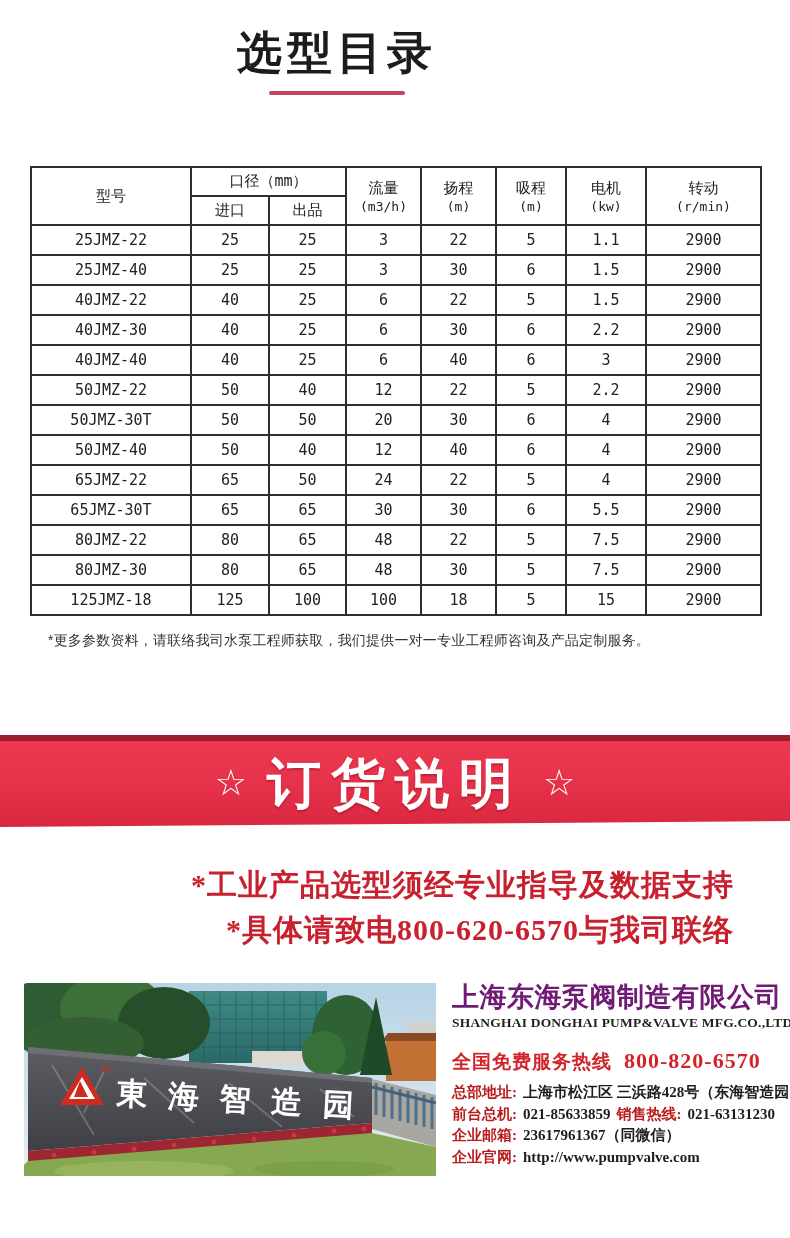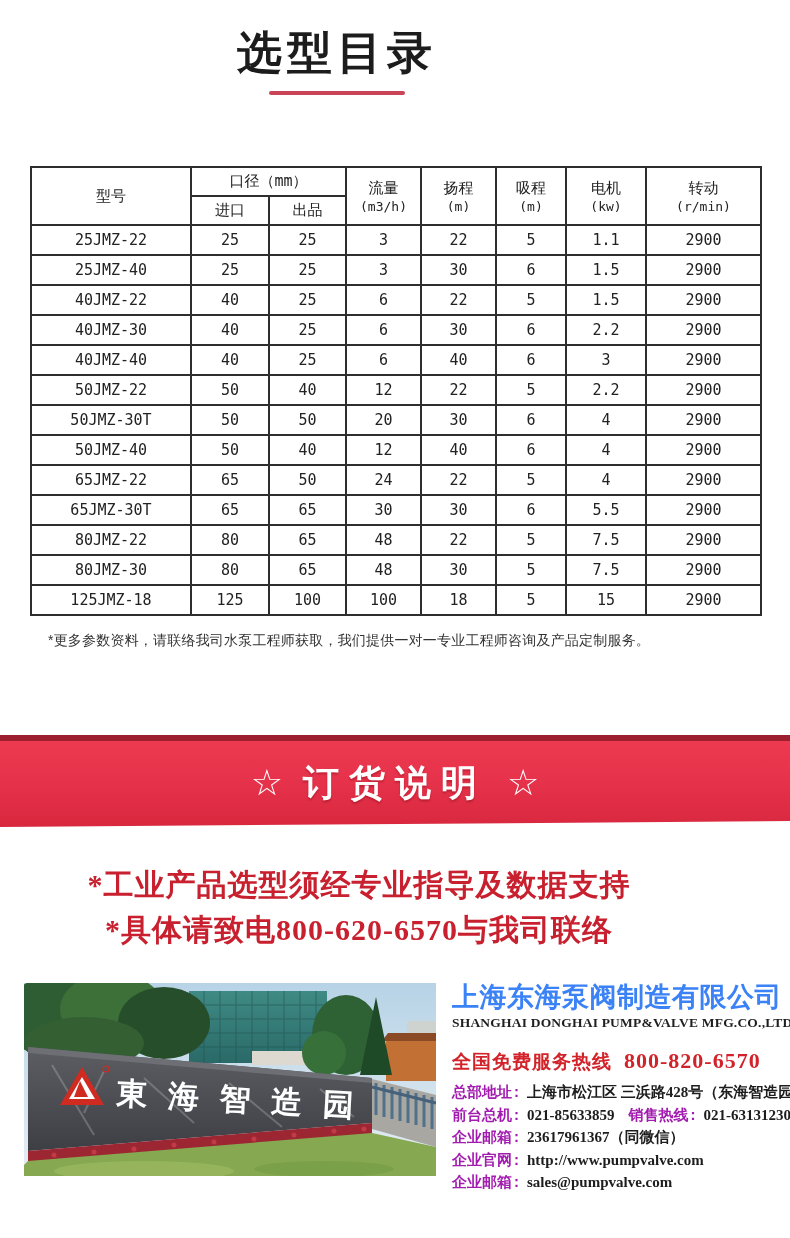"订货说明" .banner-title .banner-text { font-size: 36px -> 54px }
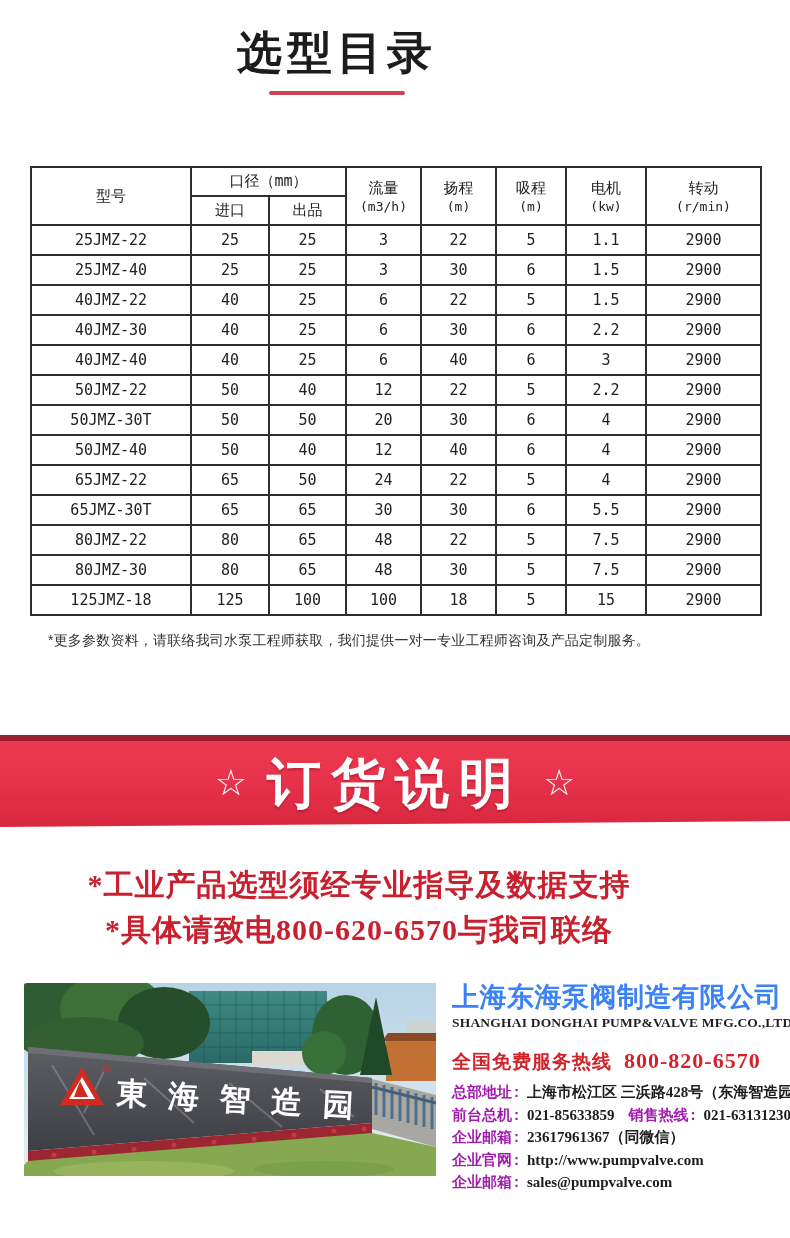"*工业产品选型须经专业指导及数据支持" .red-lines { left: 0 -> 16px; text-align: center -> right }
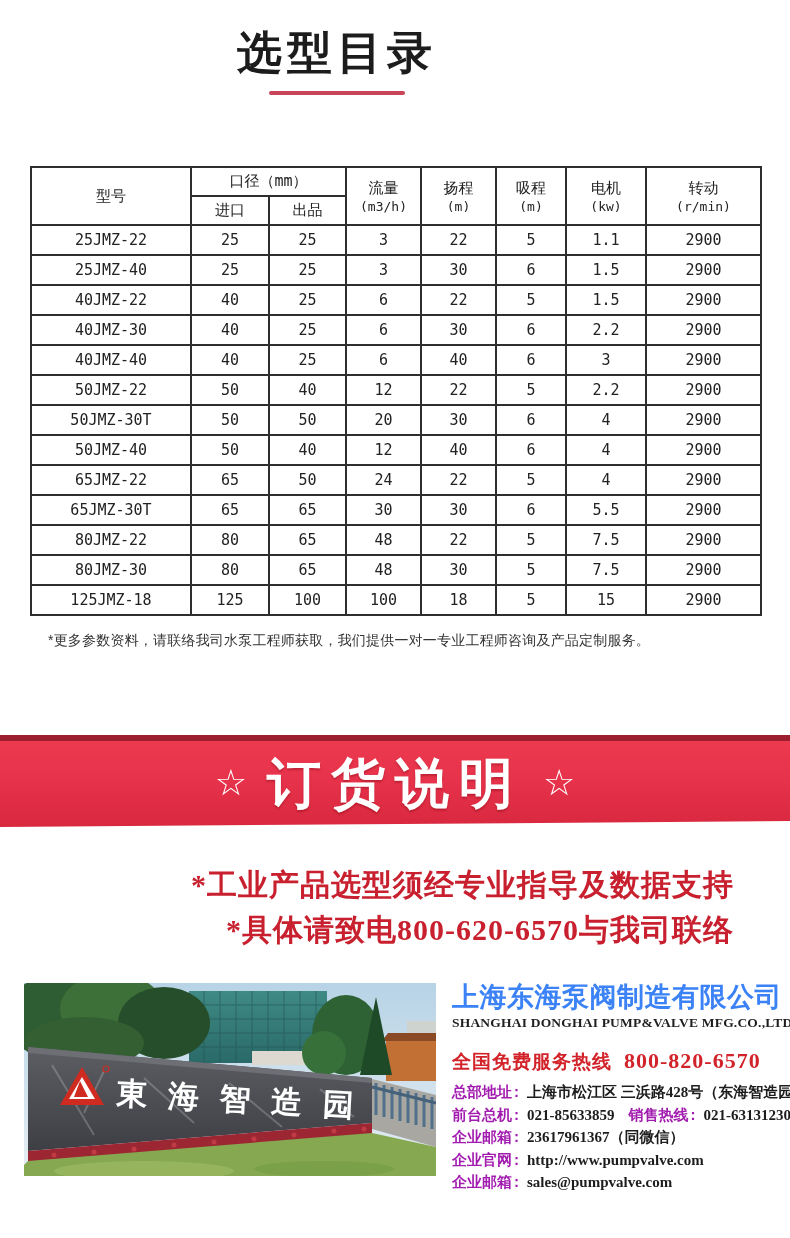"上海东海泵阀制造有限公司" .cn-name { color: #3b82f6 -> #701a75 }
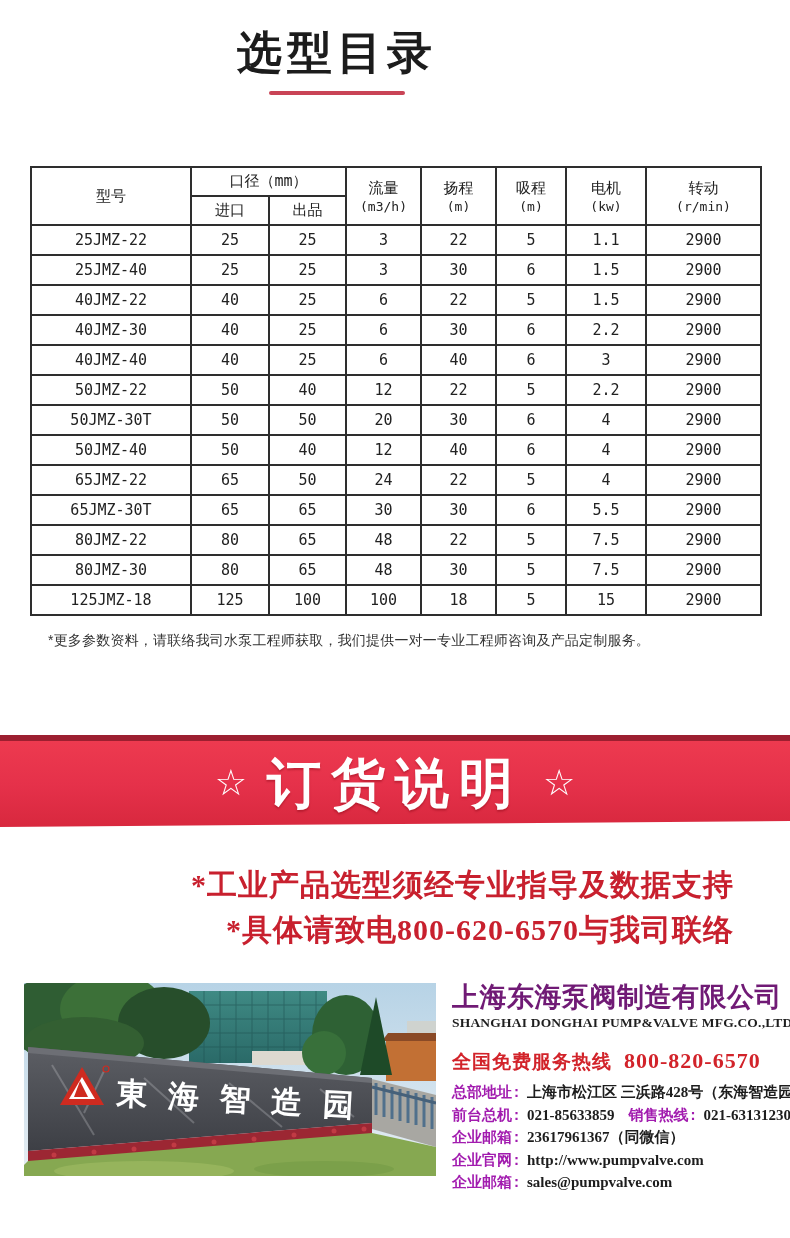"总部地址:" .contact-line .lbl { color: #a21caf -> #b91c1c; font-family: Liberation Mono, monospace -> none }
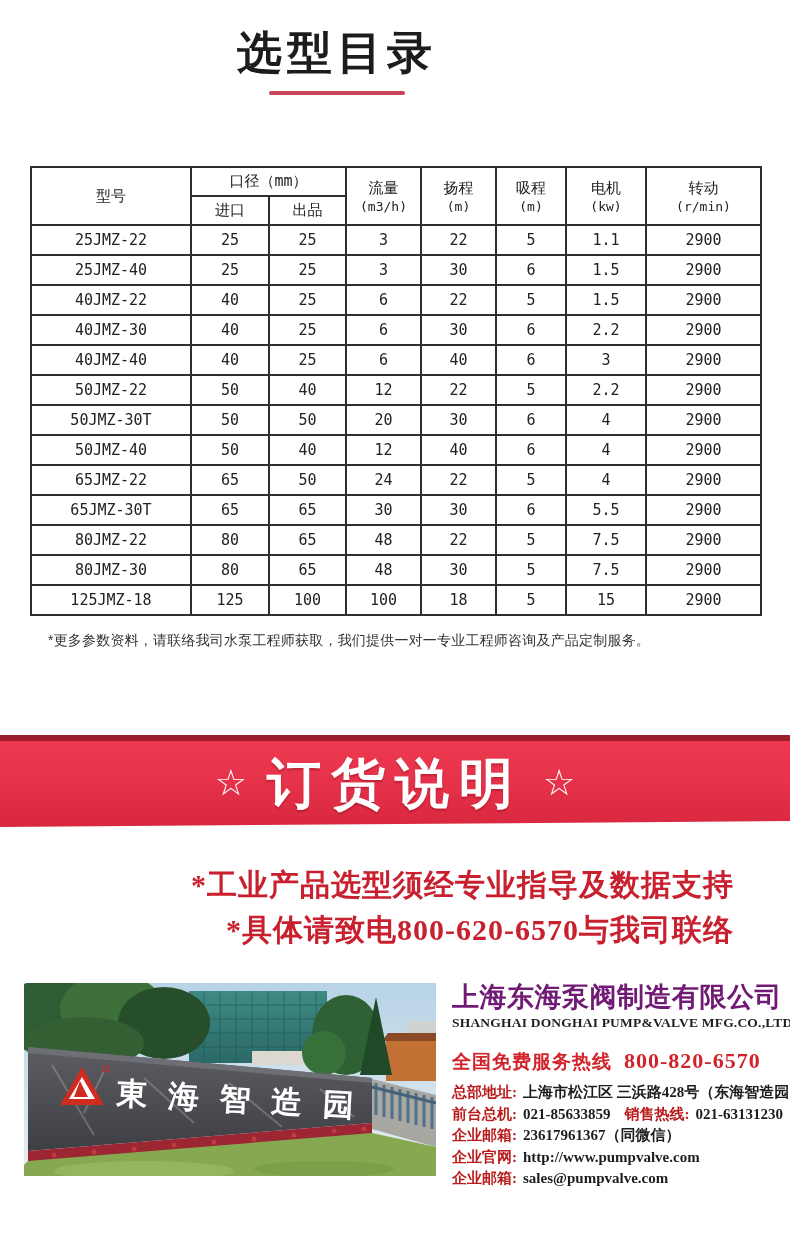"销售热线:" .contact-line .part2 { margin-left: 14px -> 6px }
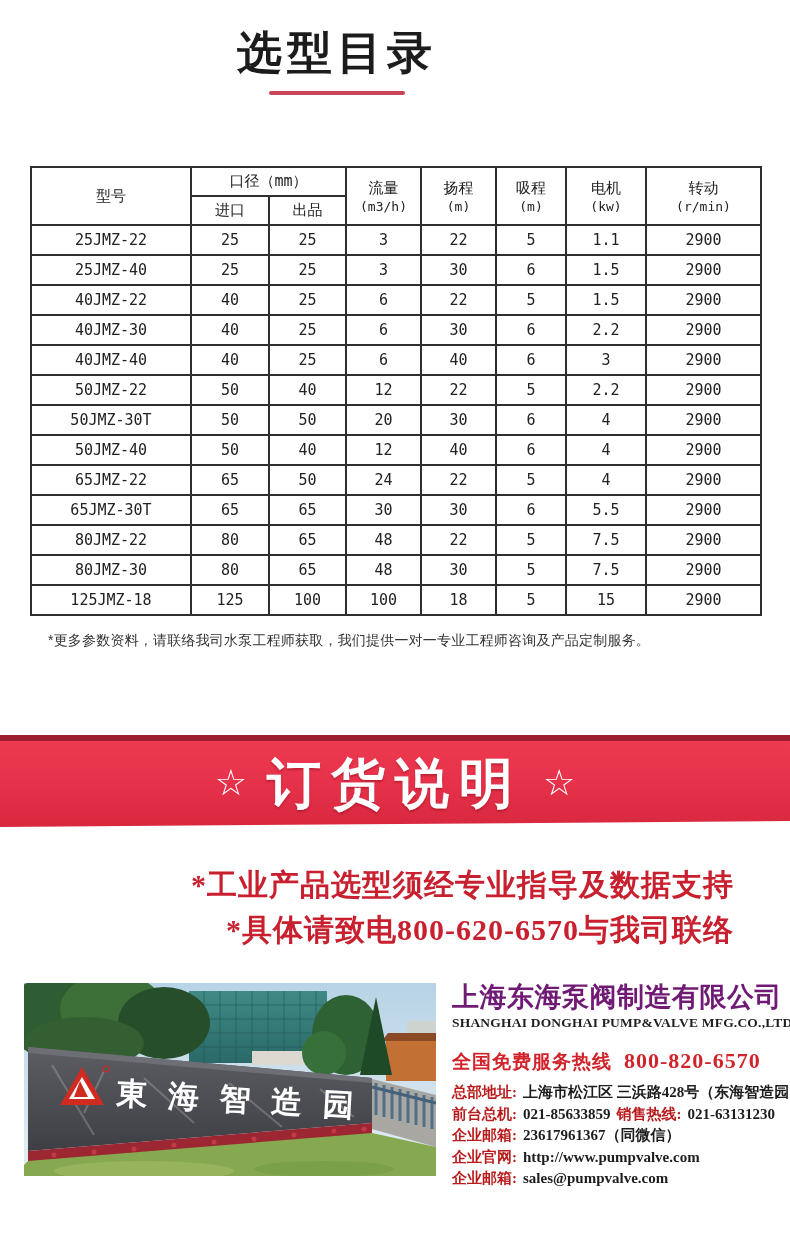"企业邮箱: sales@pumpvalve.com" div.contact-line { html: <div><span>企业邮箱:</span><span>sales@pumpvalve.com</span></div> -> none }
